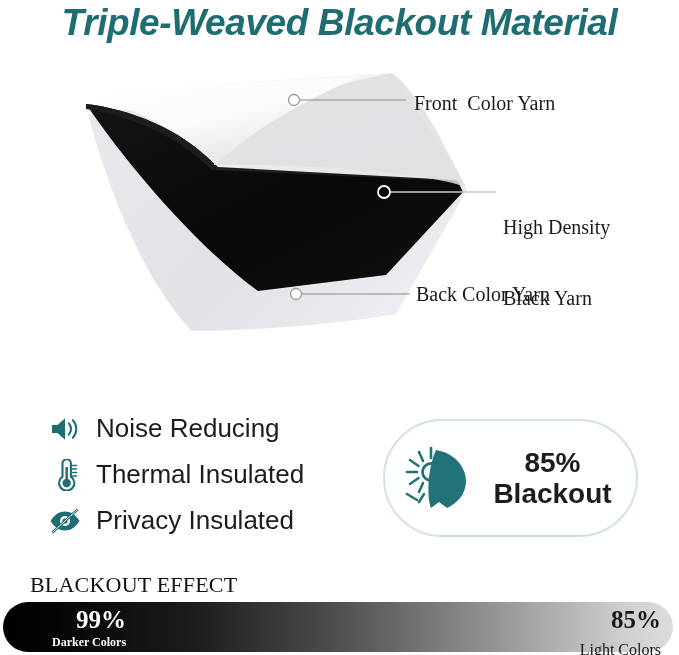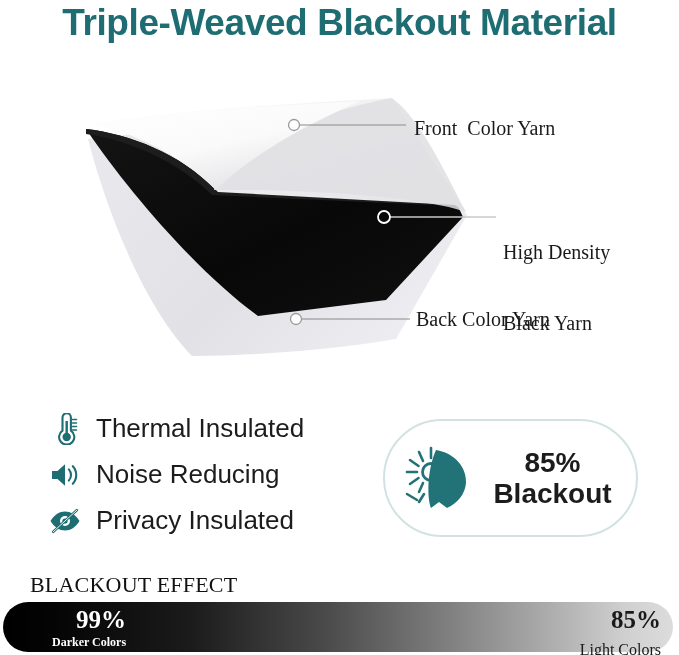"Triple-Weaved Blackout Material" .page-title { font-style: none -> italic }
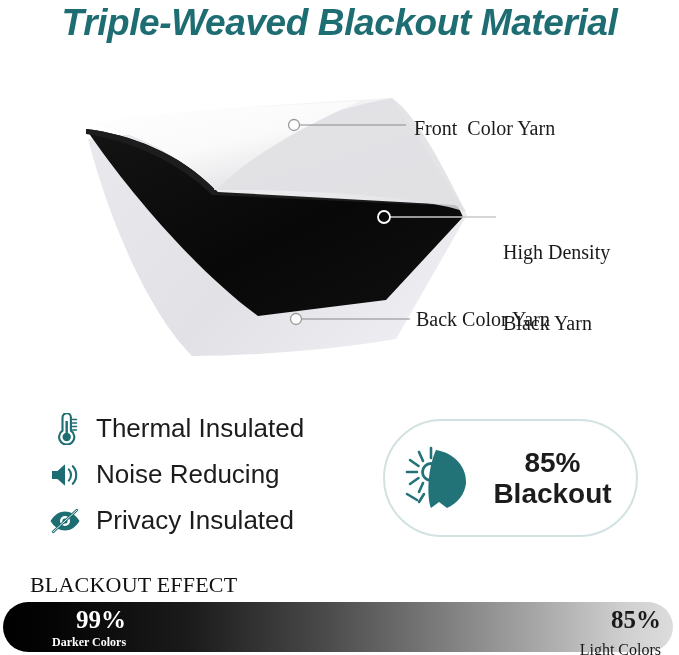"Front Color Yarn" .diagram { top: 84px -> 59px }
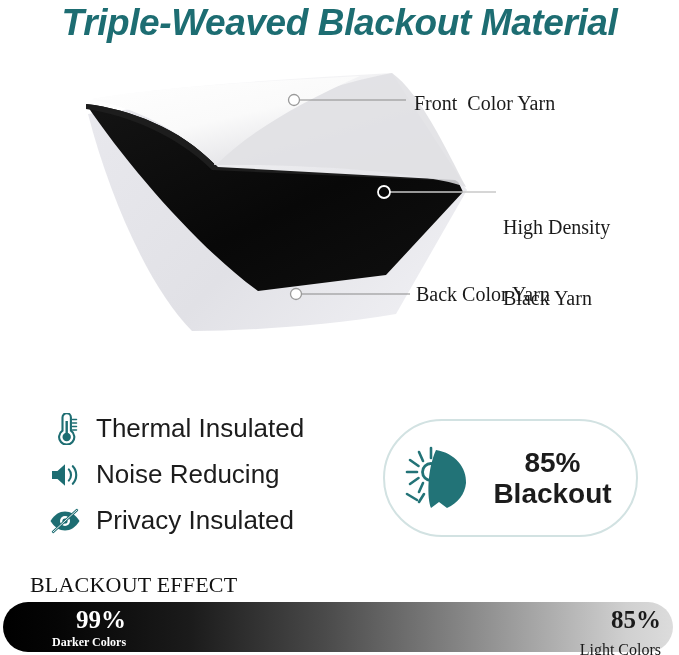"Thermal Insulated" div.feature-row { order: before "Noise Reducing" -> after "Noise Reducing" }
